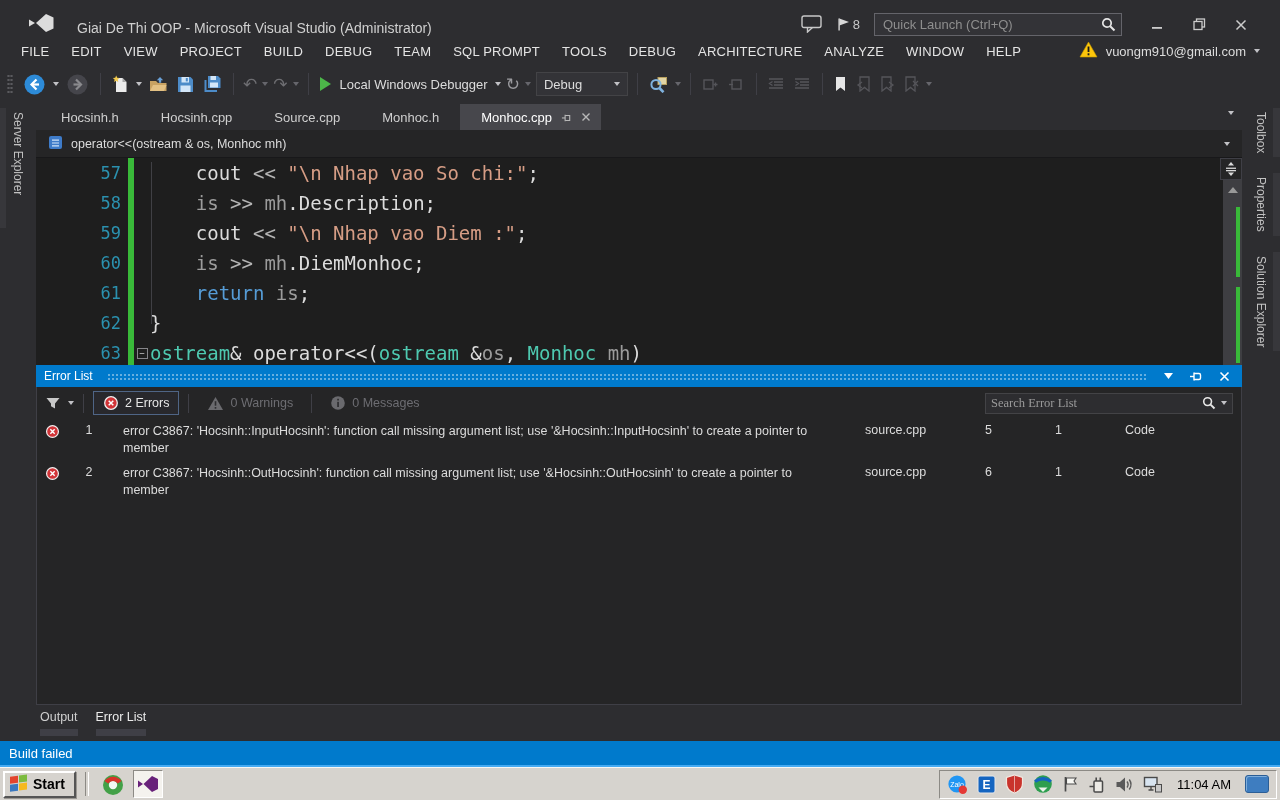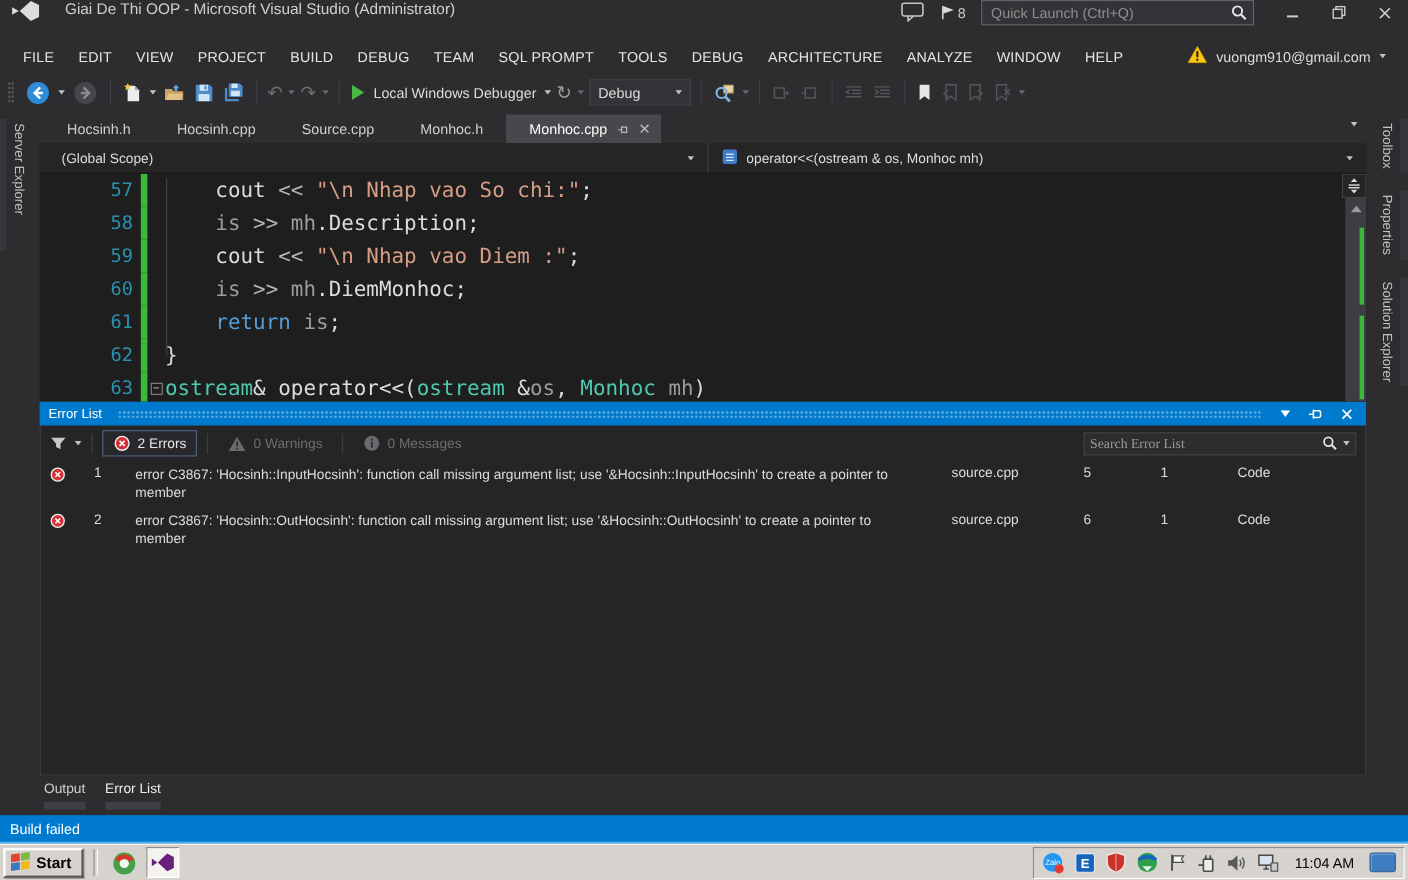"Giai De Thi OOP -" .titlebar { align-items: flex-start -> flex-end; padding: 0 6px -> 0 24px }
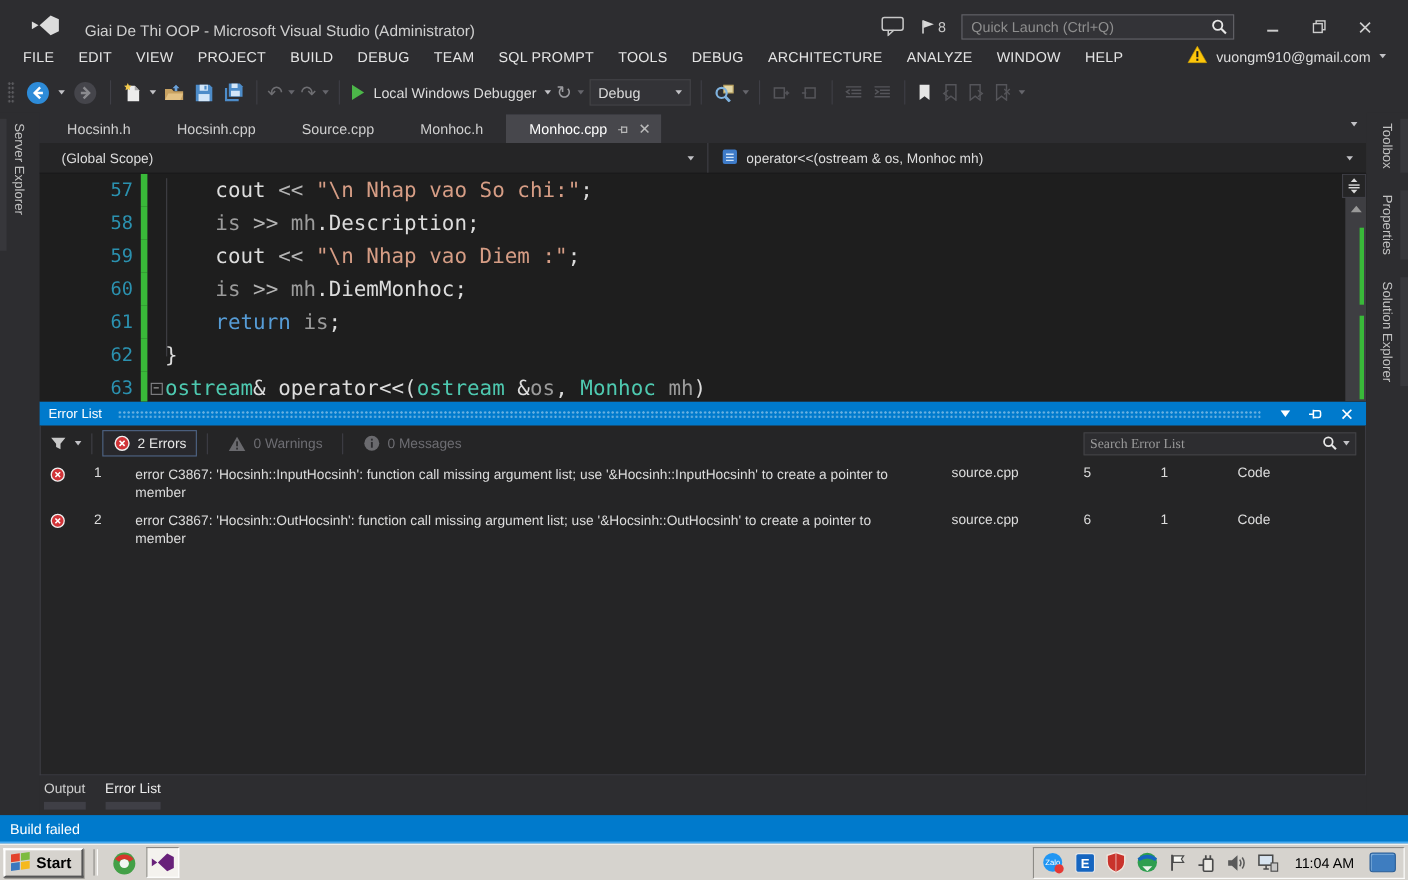"(Global Scope)" div.navcombo { html: <div> <span>(Global Scope)</span> <span></span> </div> -> none }
